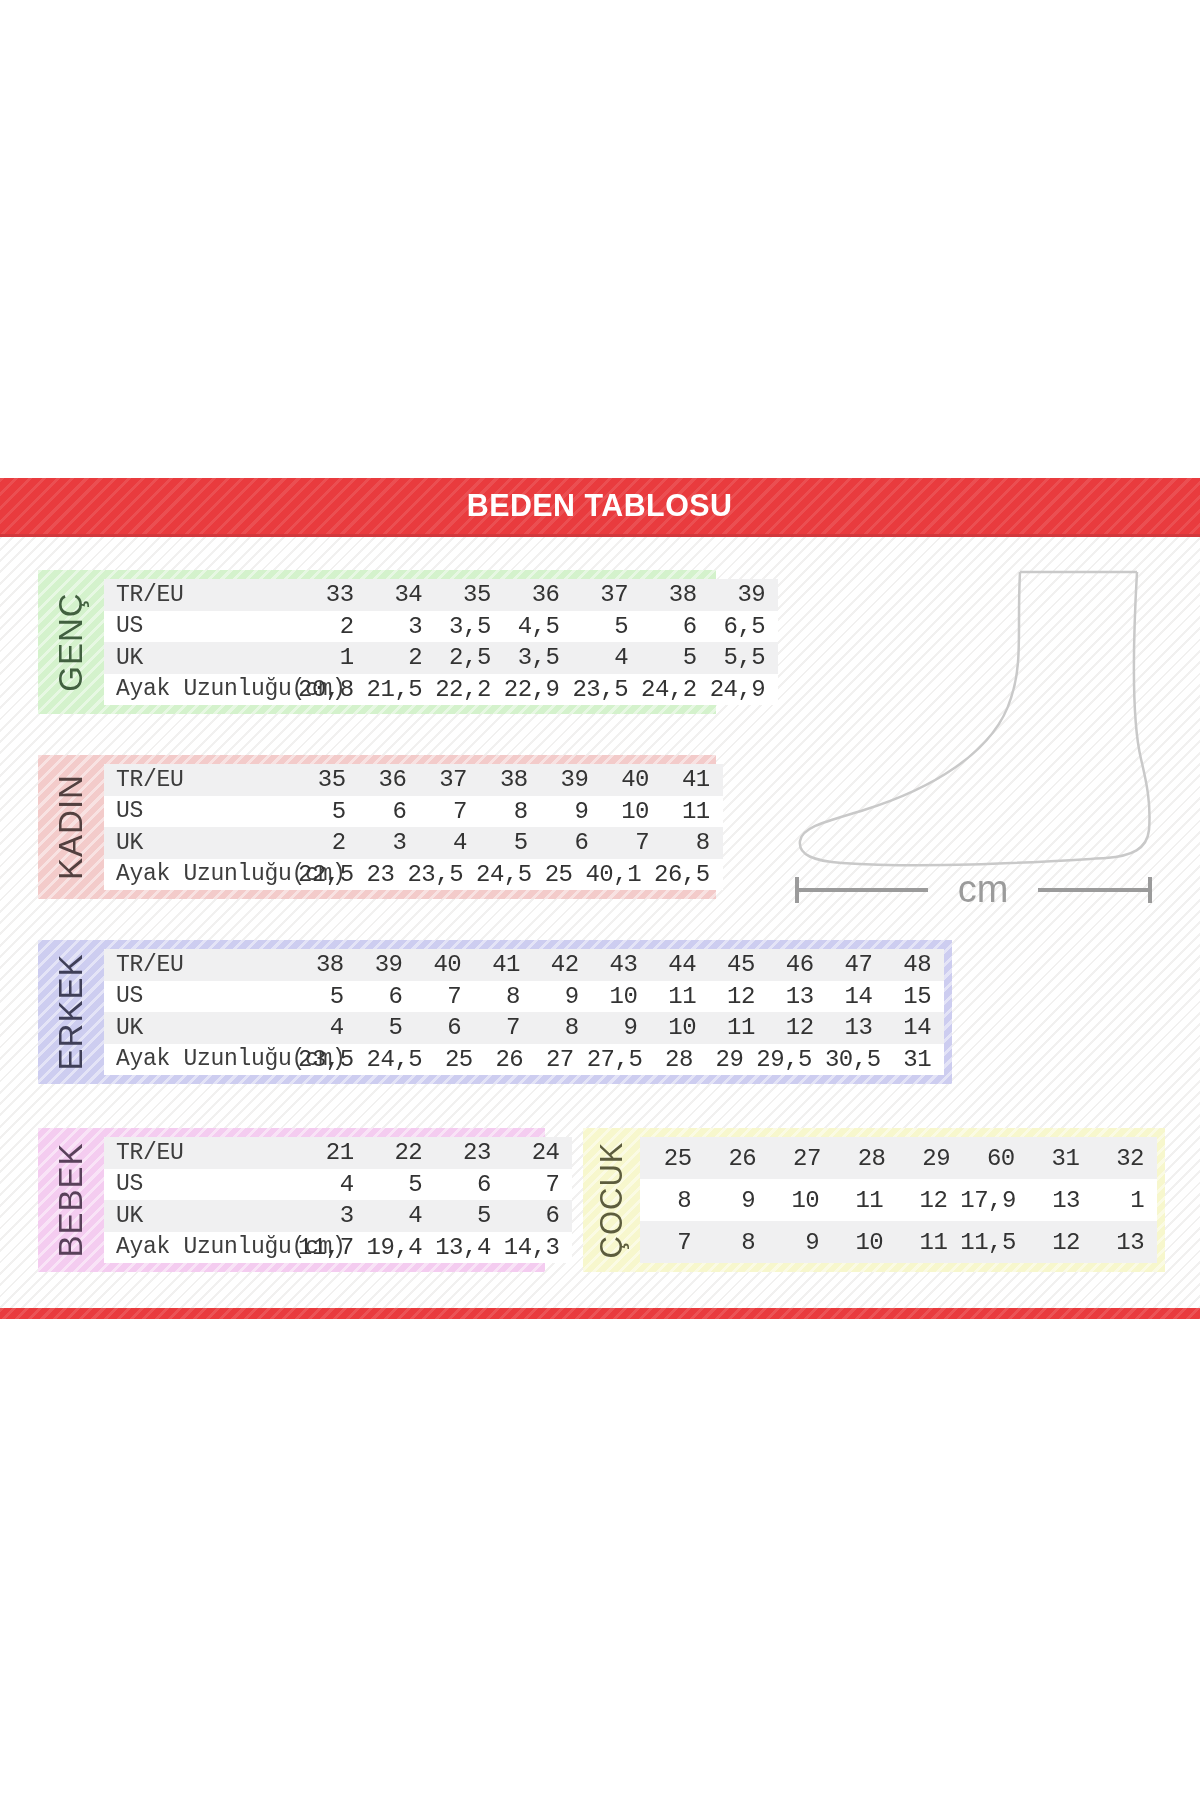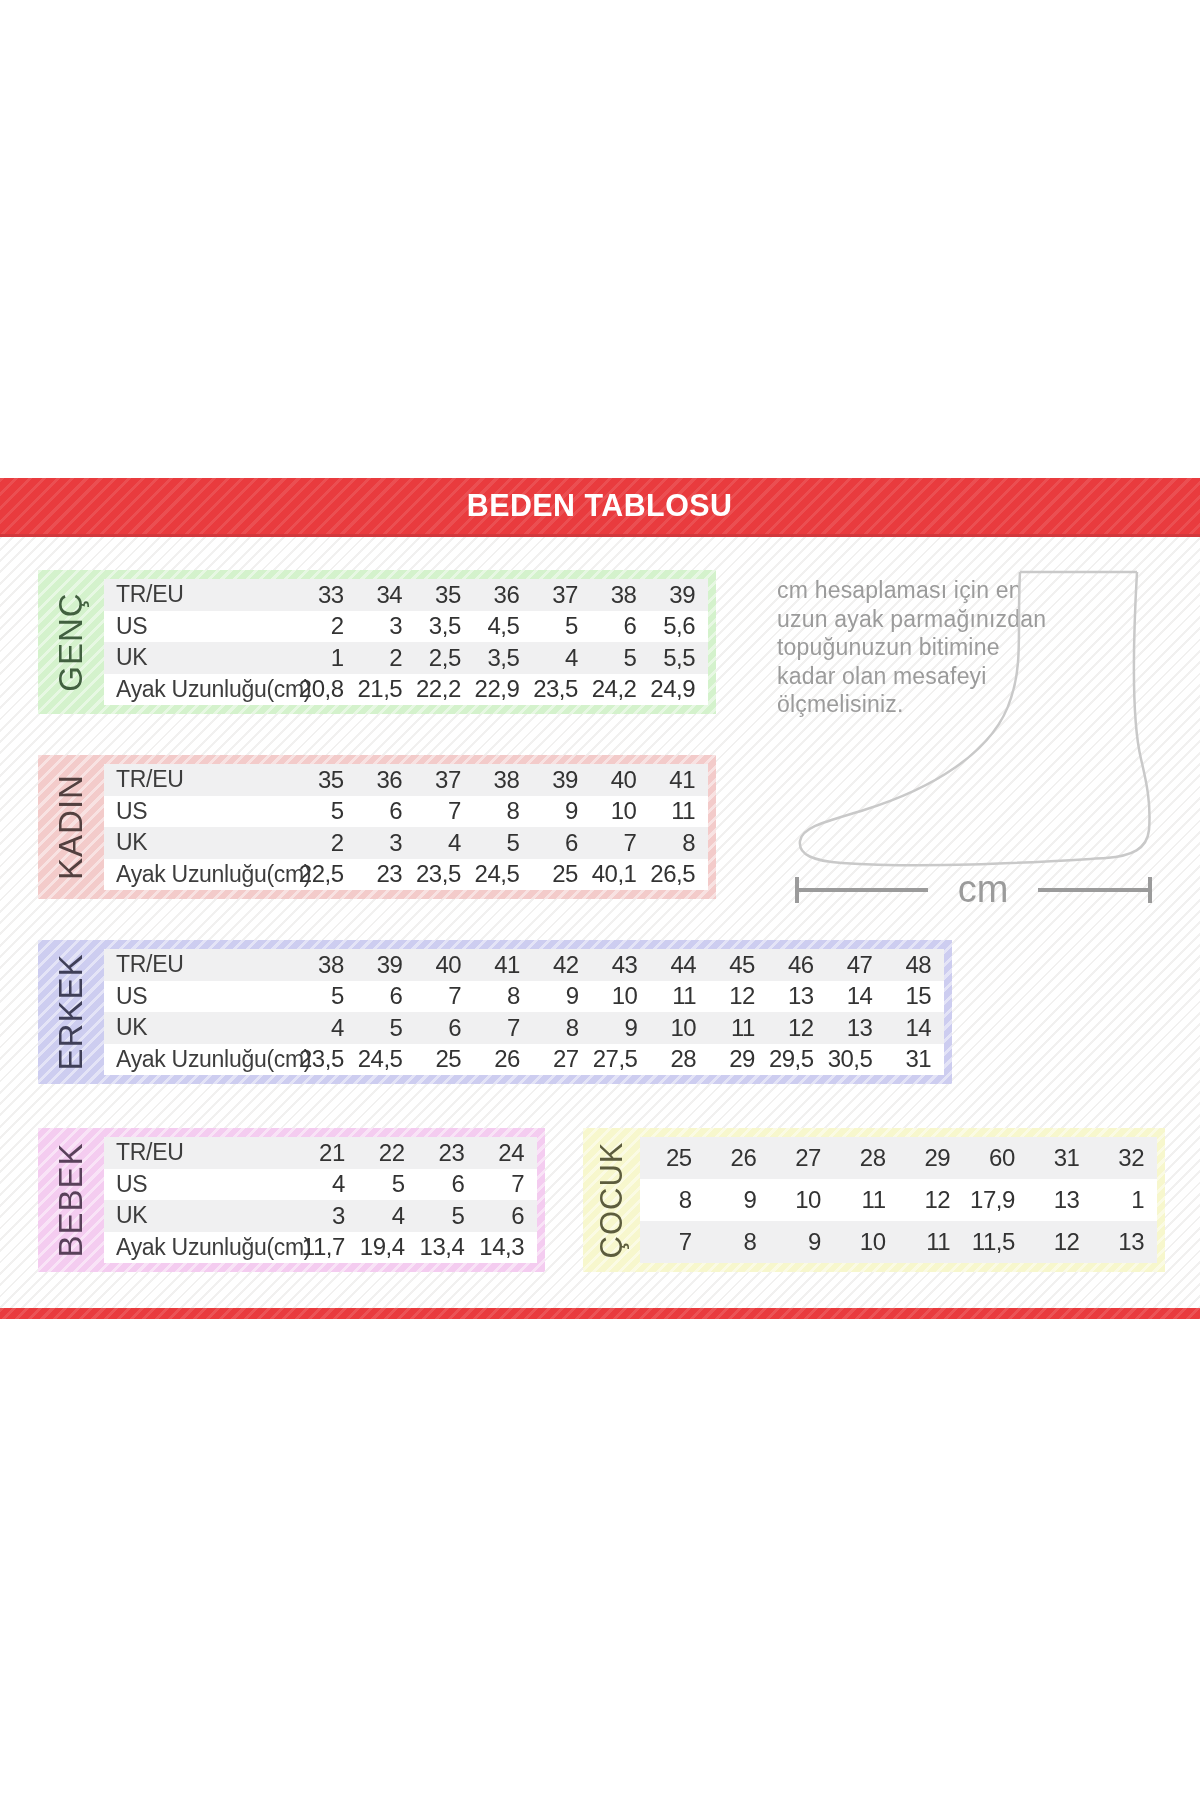"TR/EU" .grid { font-family: none -> Liberation Mono, monospace }
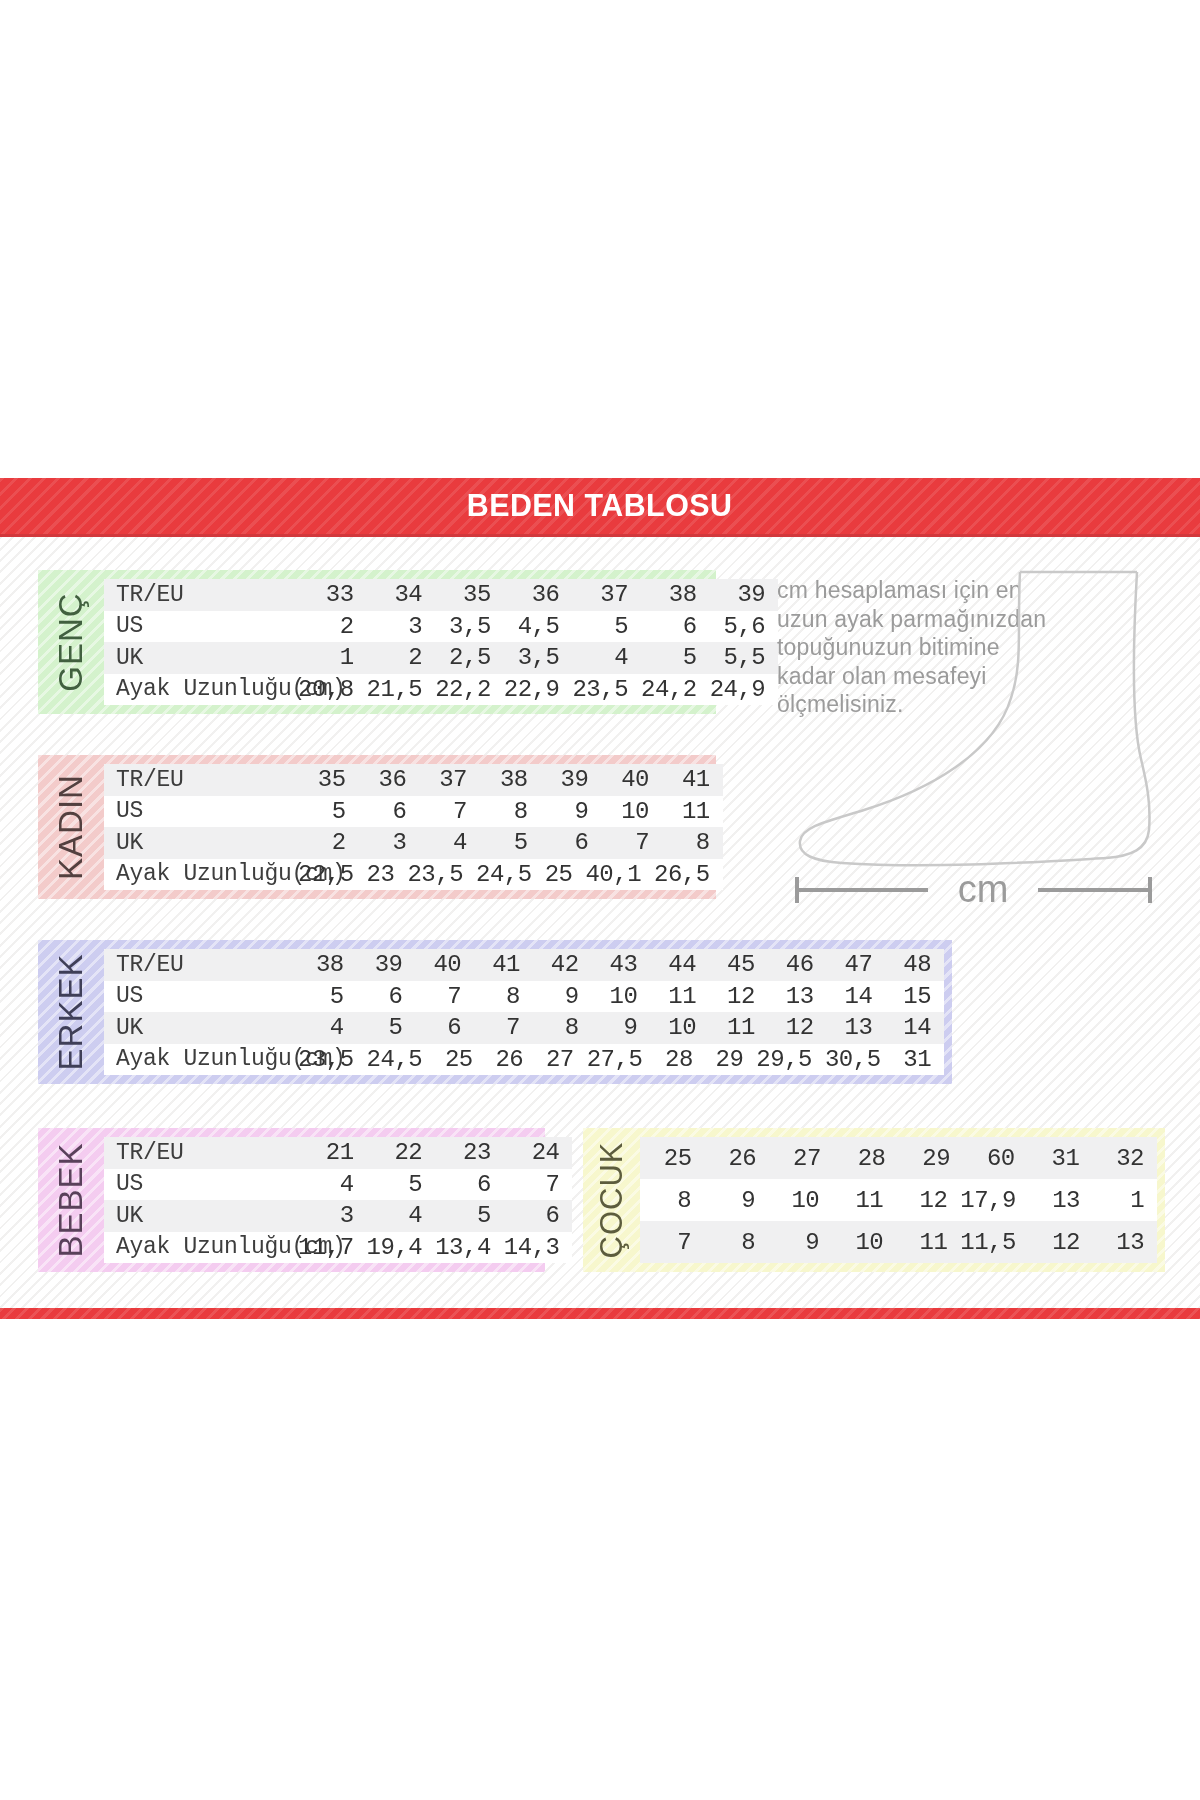"cm hesaplaması için en" div.instruction { html: <div> <div>cm hesaplaması için en</div> <div>uzun ayak parmağınızdan</div> <div>topuğunuzun bitimine</div> <div>kadar olan mesafeyi</div> <div>ölçmelisiniz.</div> </div> -> none }
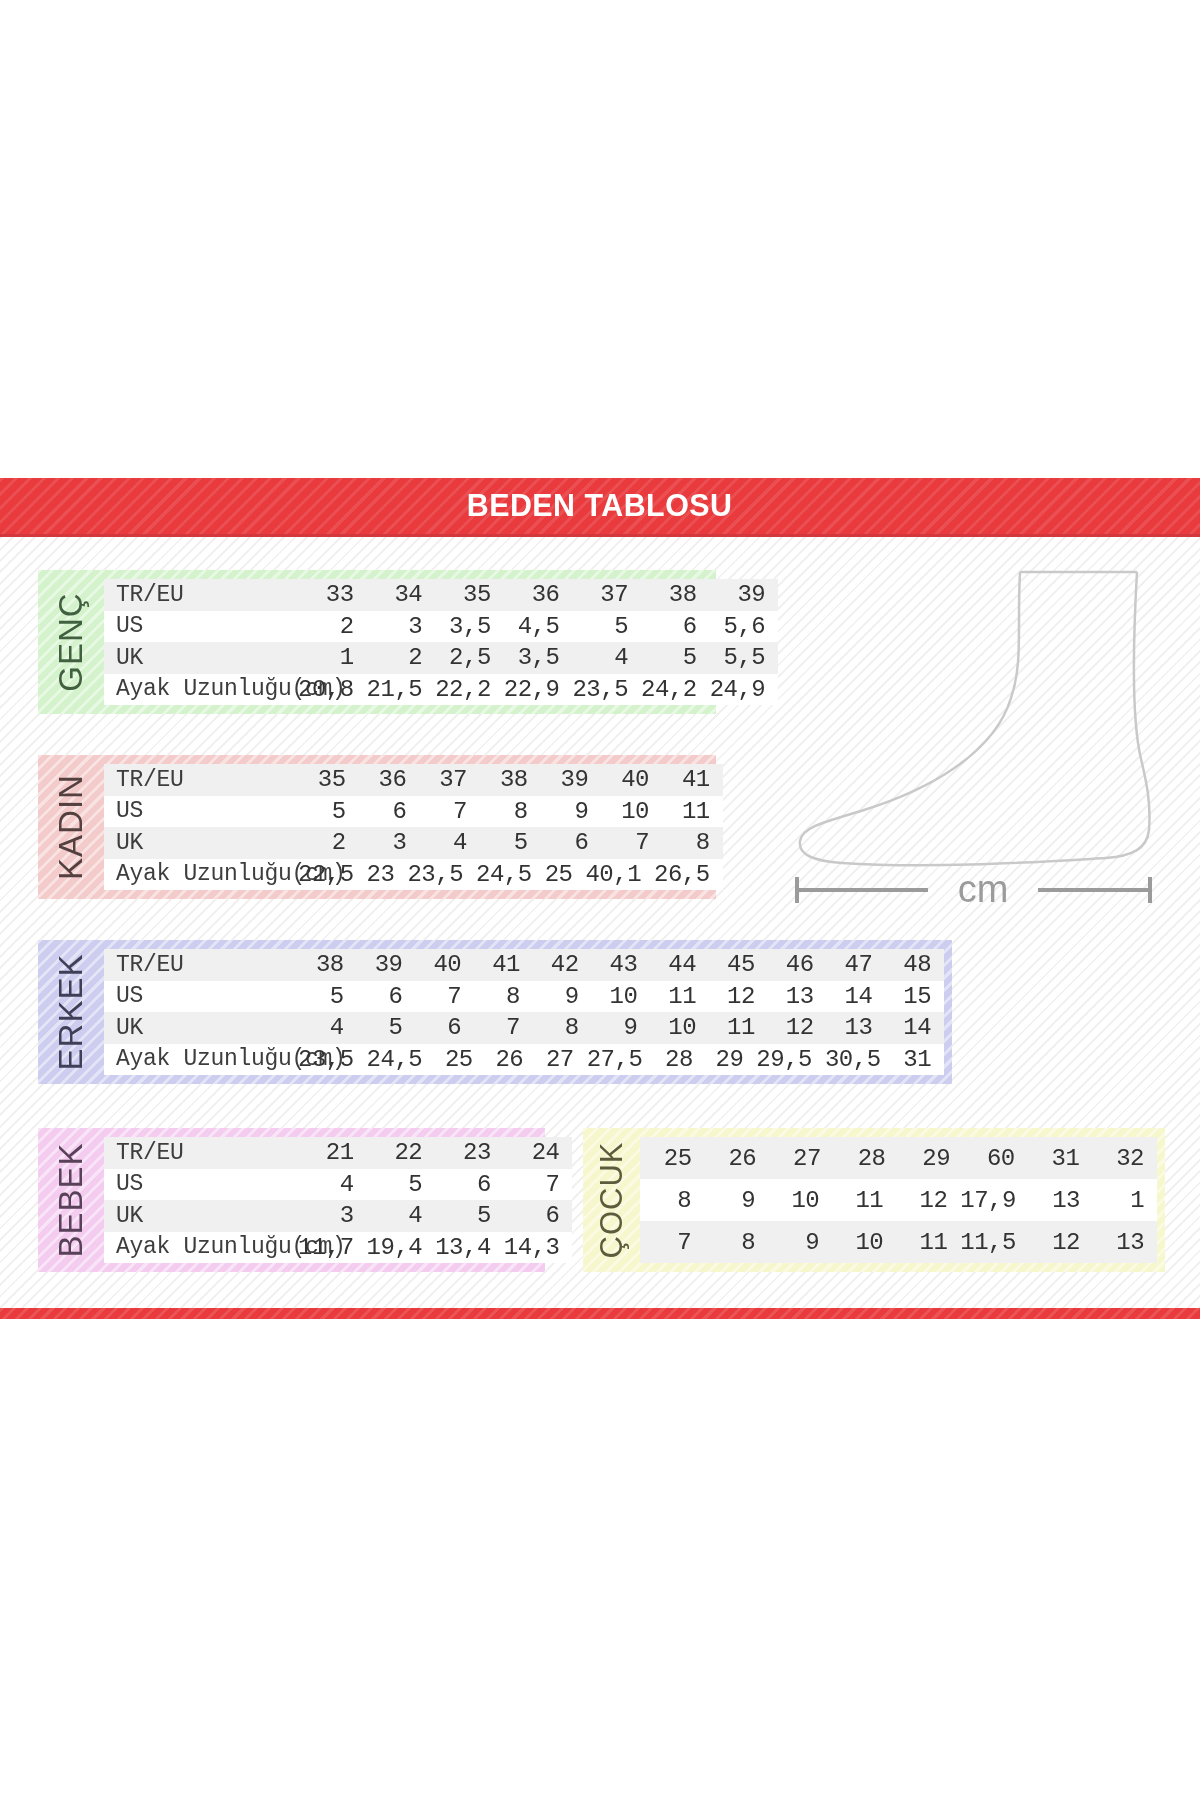"5,6" div.tcell { text: 5,6 -> 6,5 }
